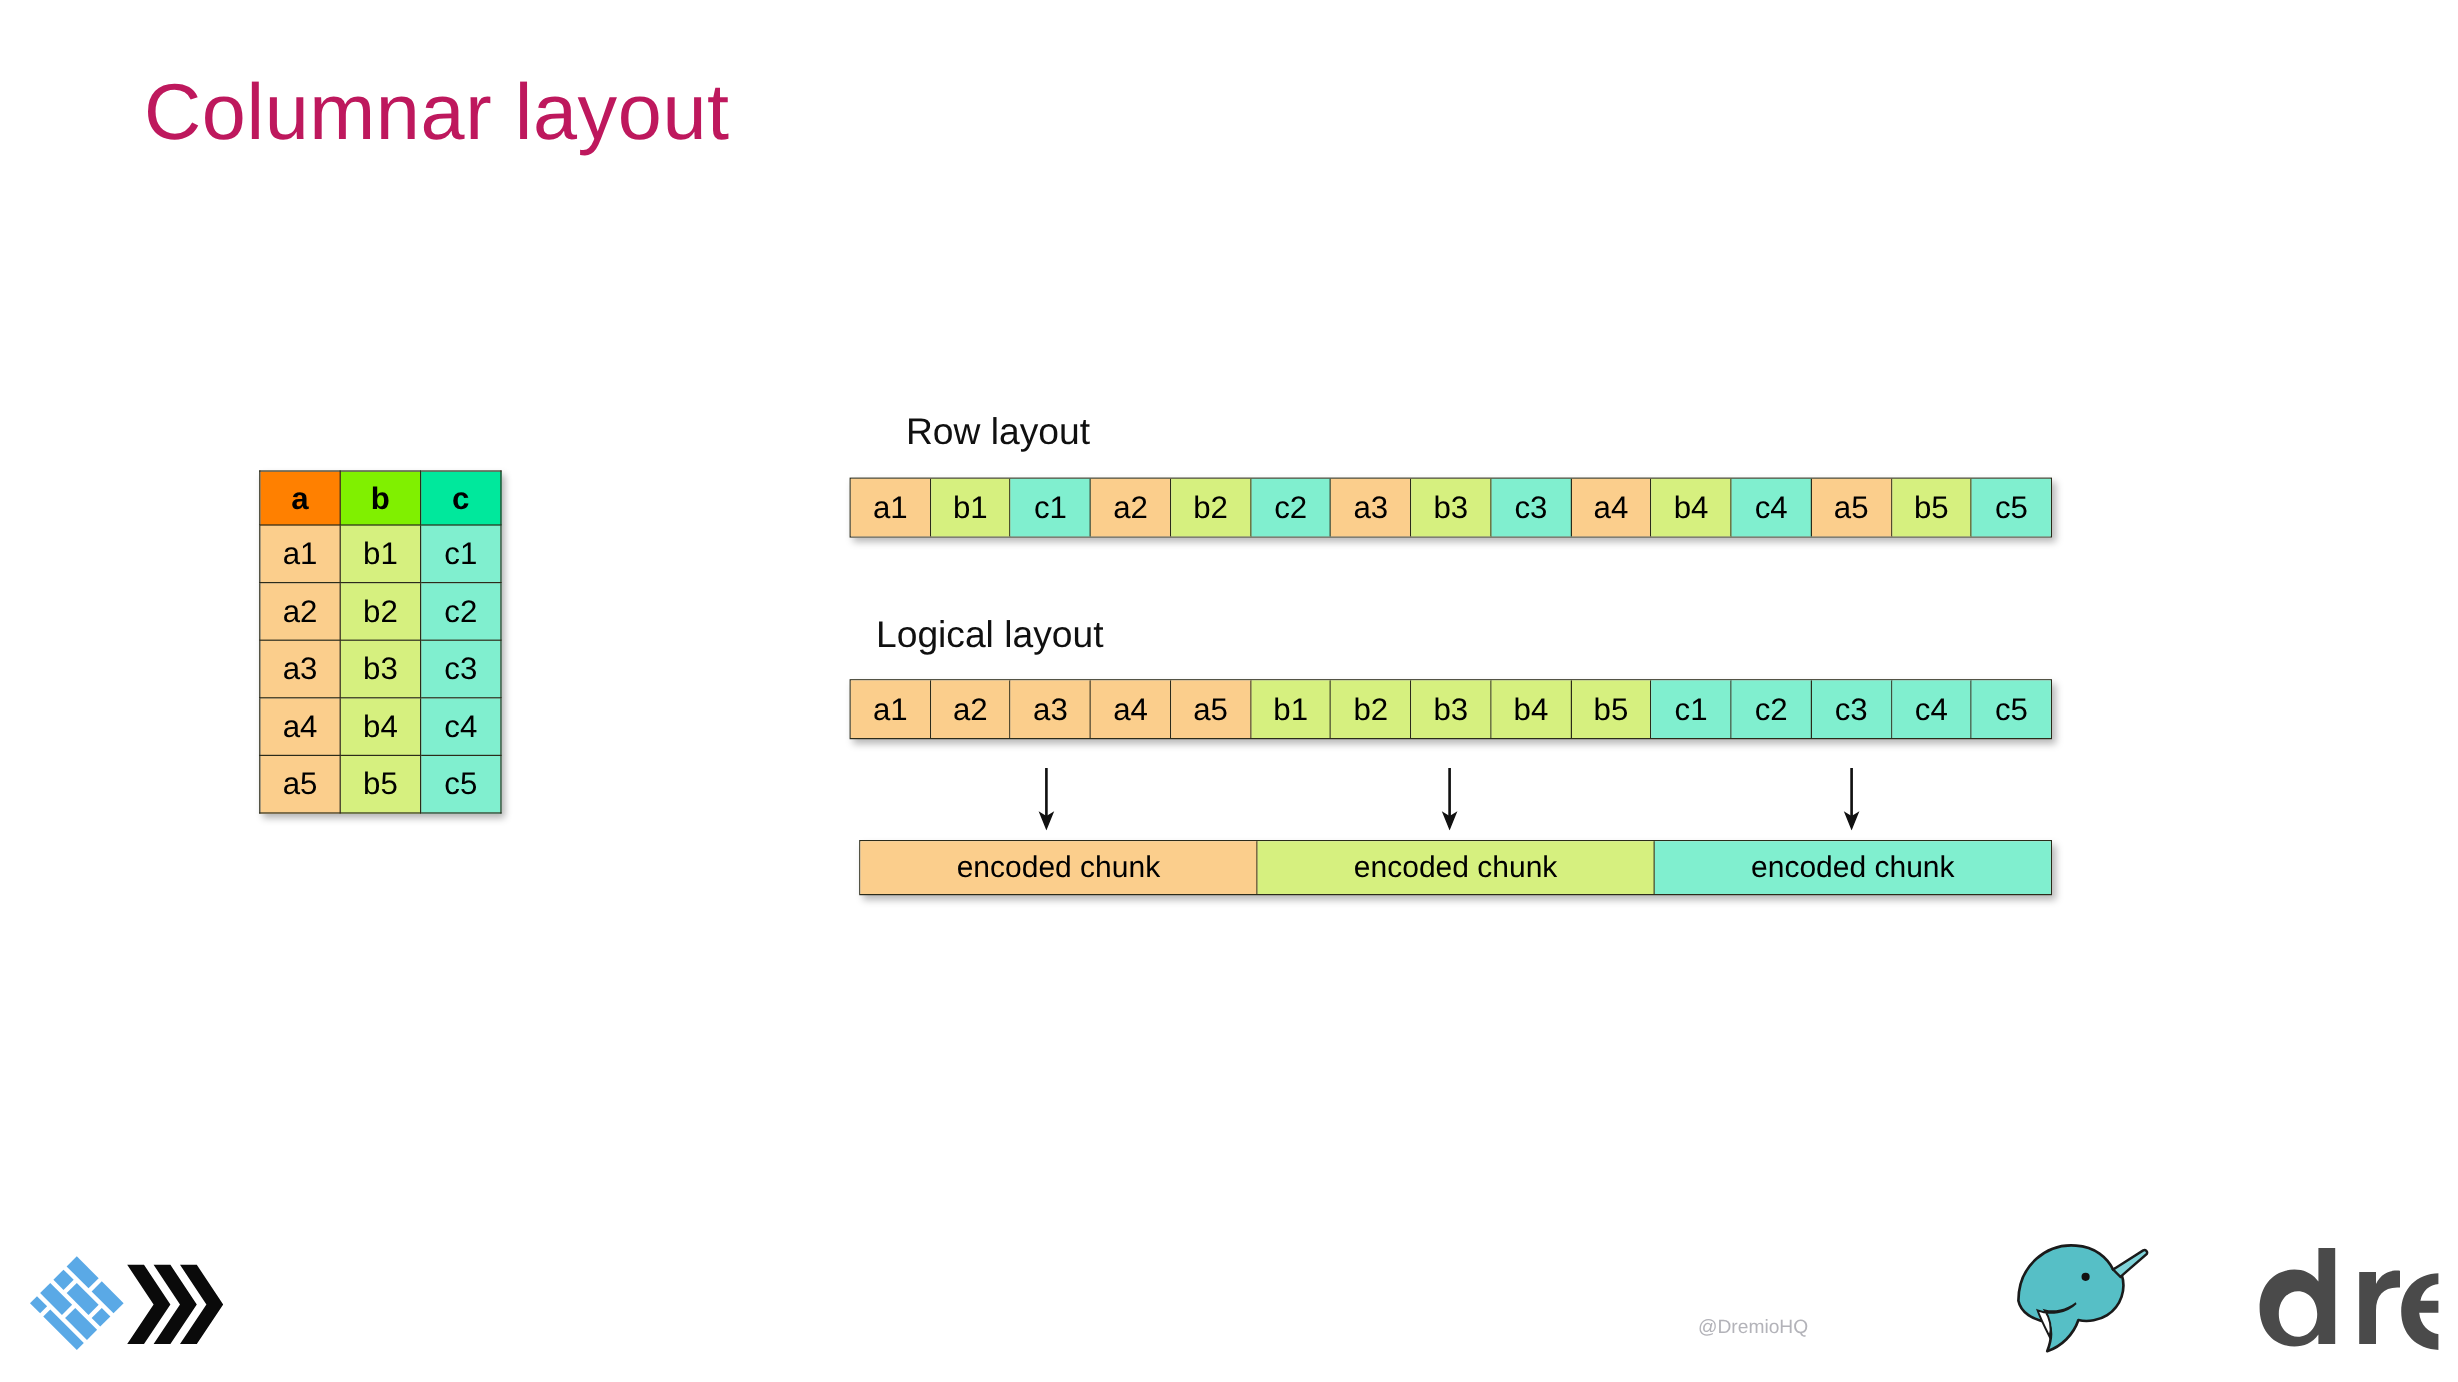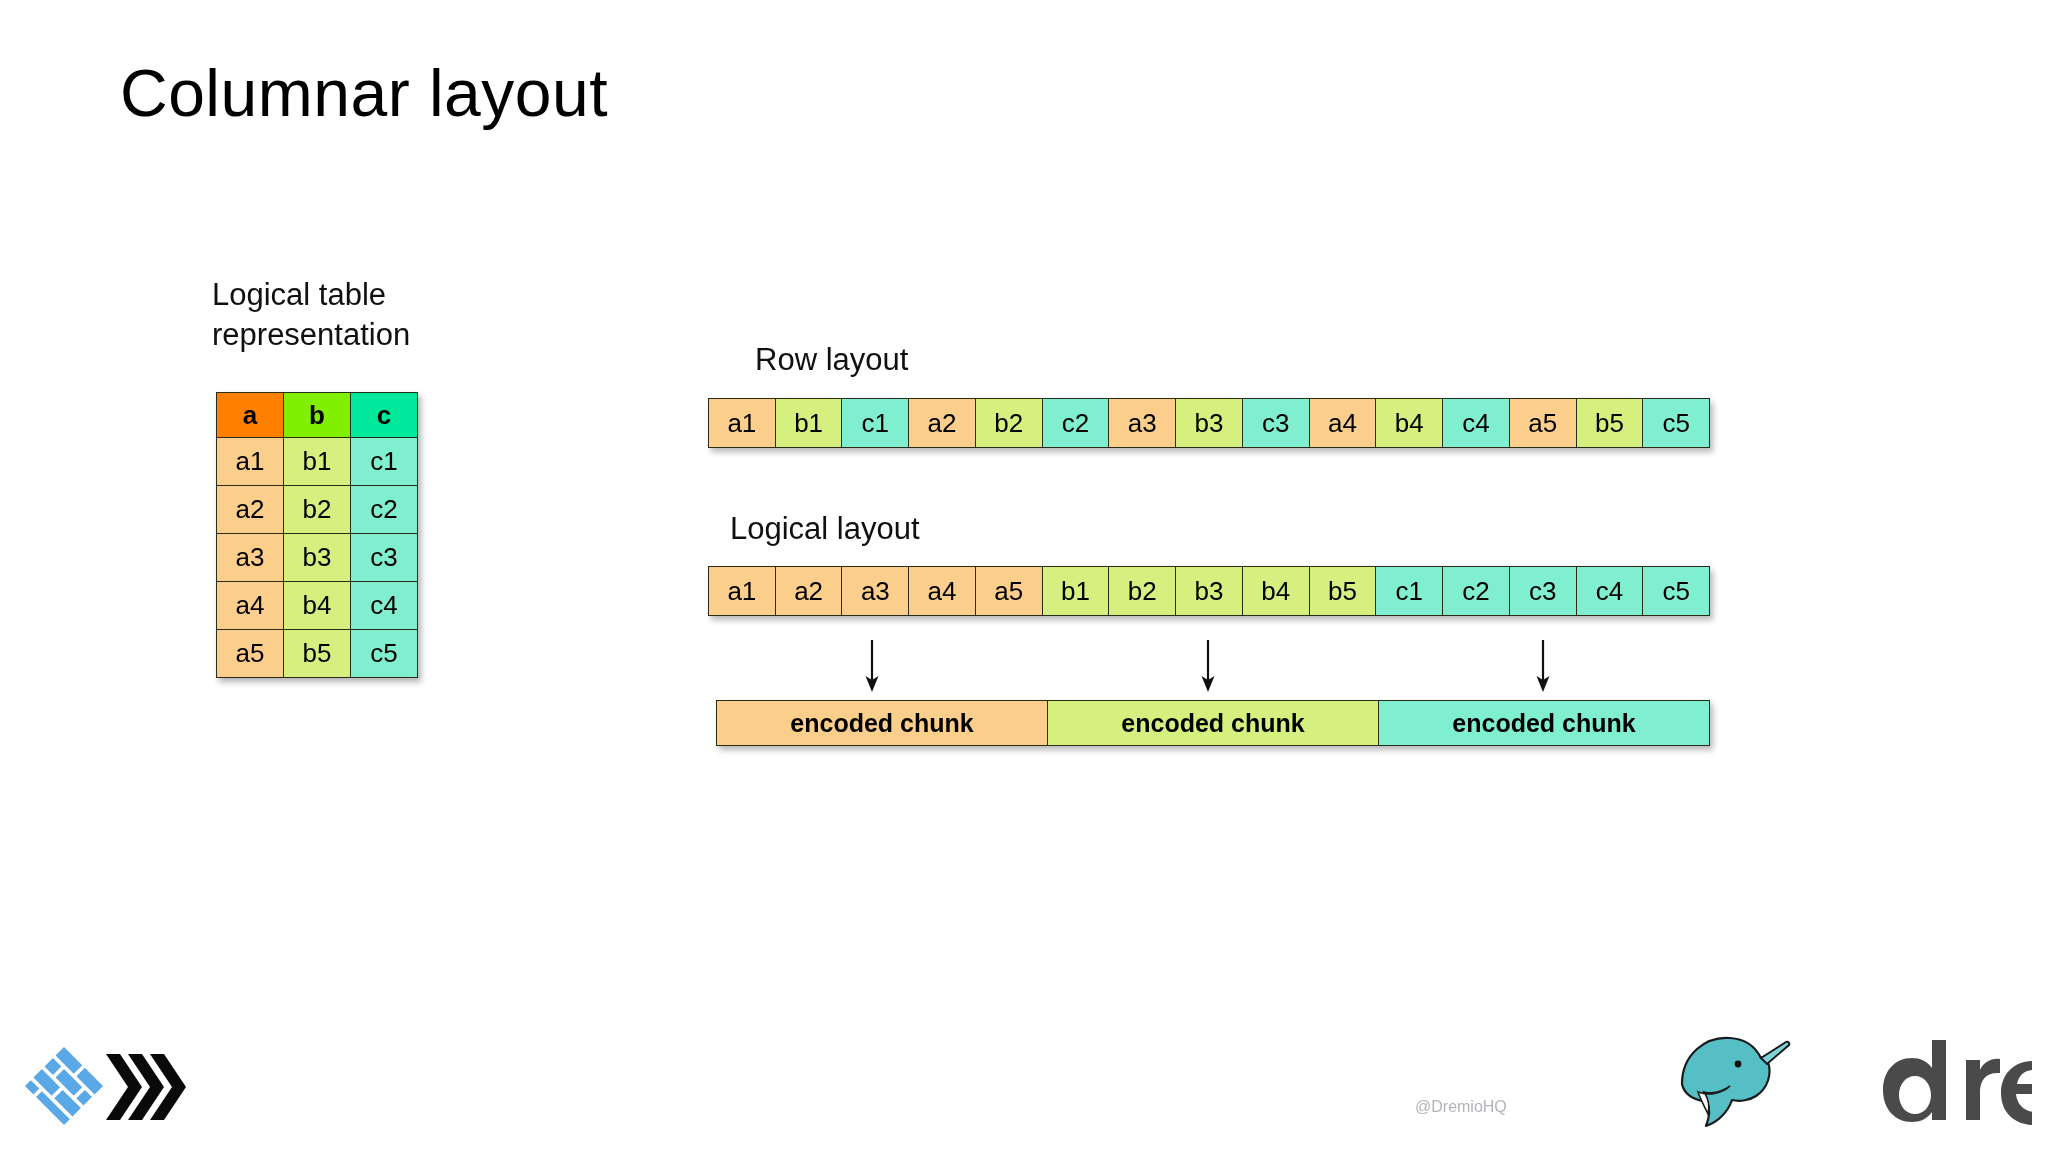"Columnar layout" #slide-title { color: #000000 -> #be185d }
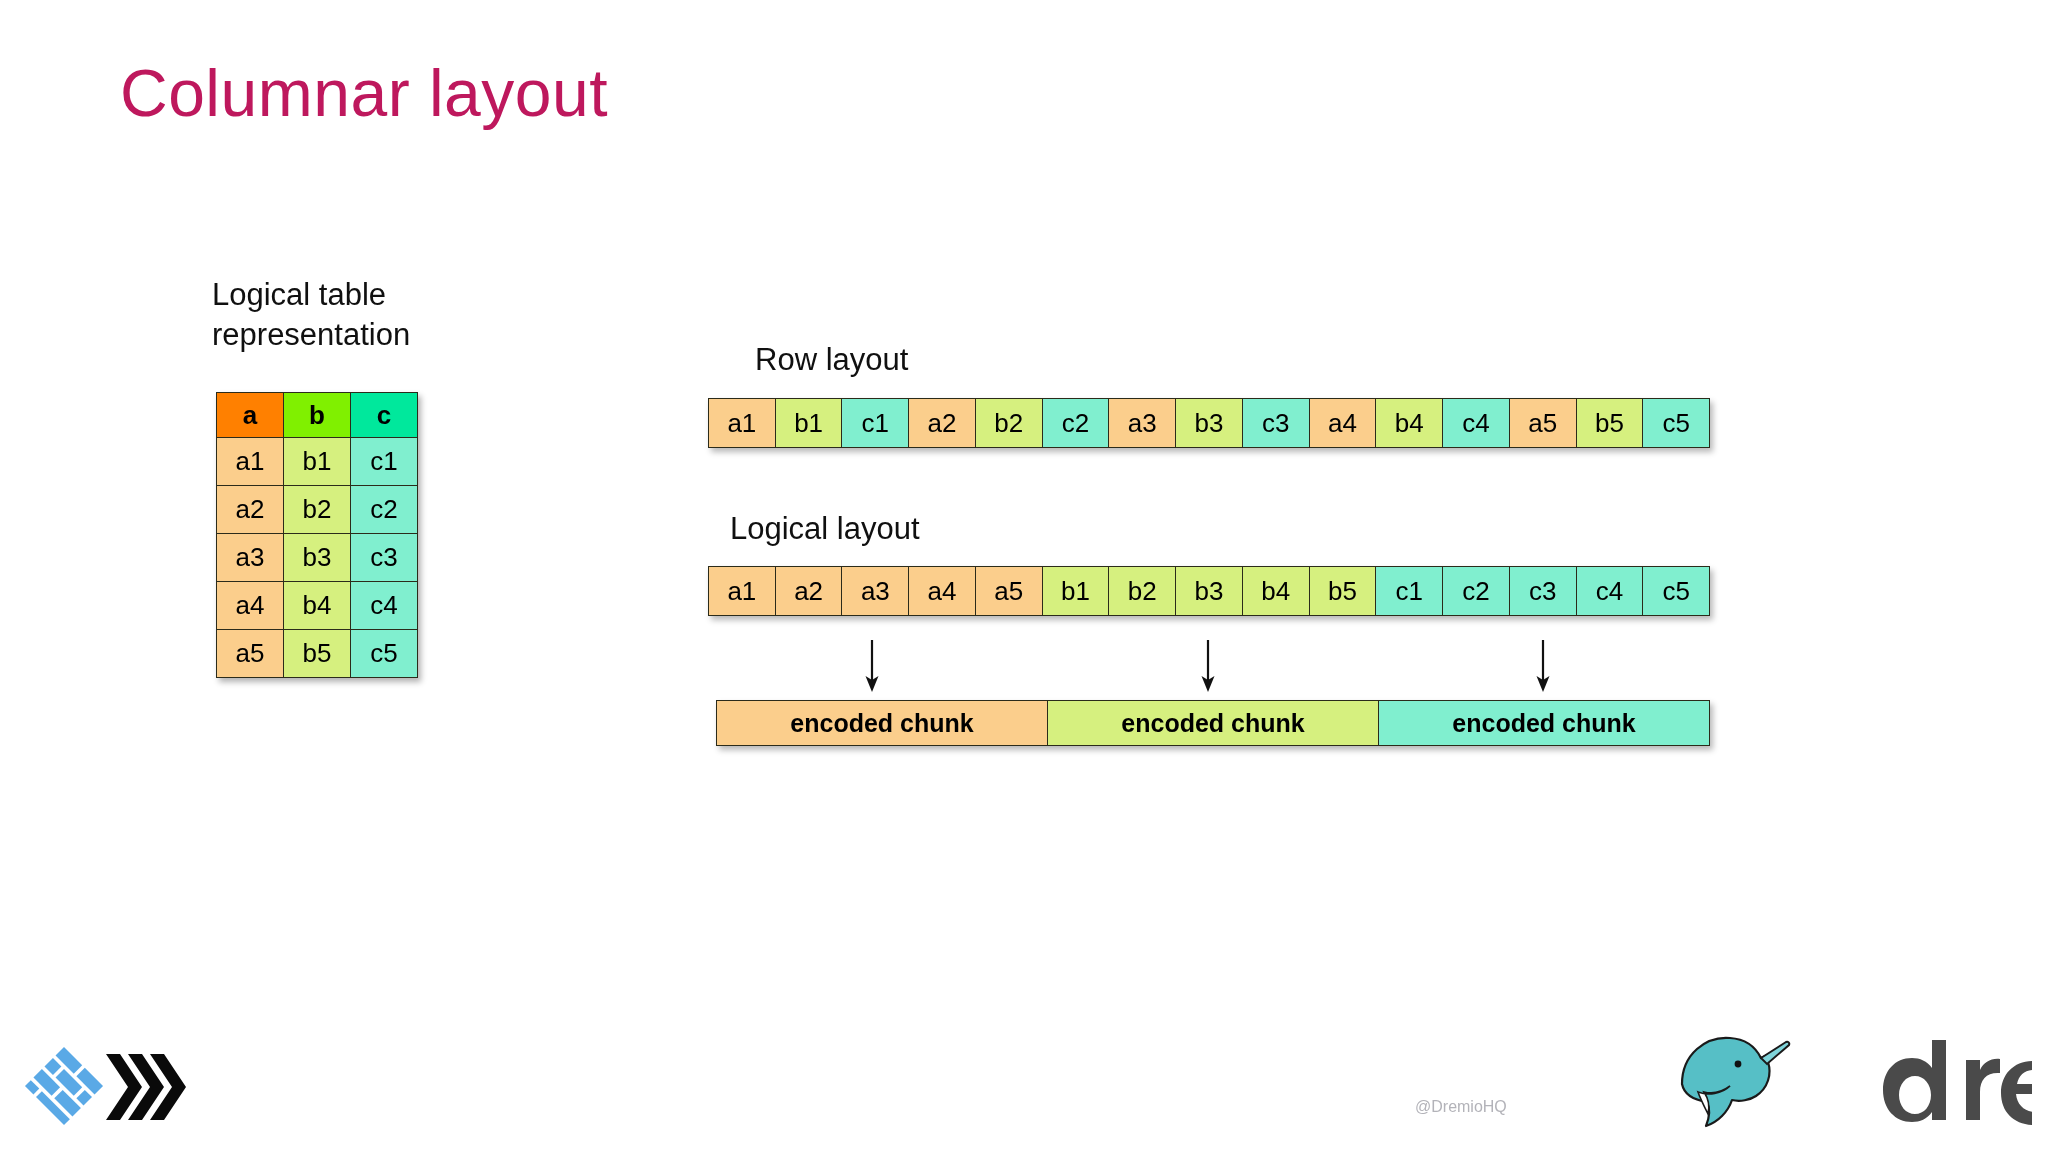"Logical table" div.section-label { html: <div> <div>Logical table</div> <div>representation</div> </div> -> none }
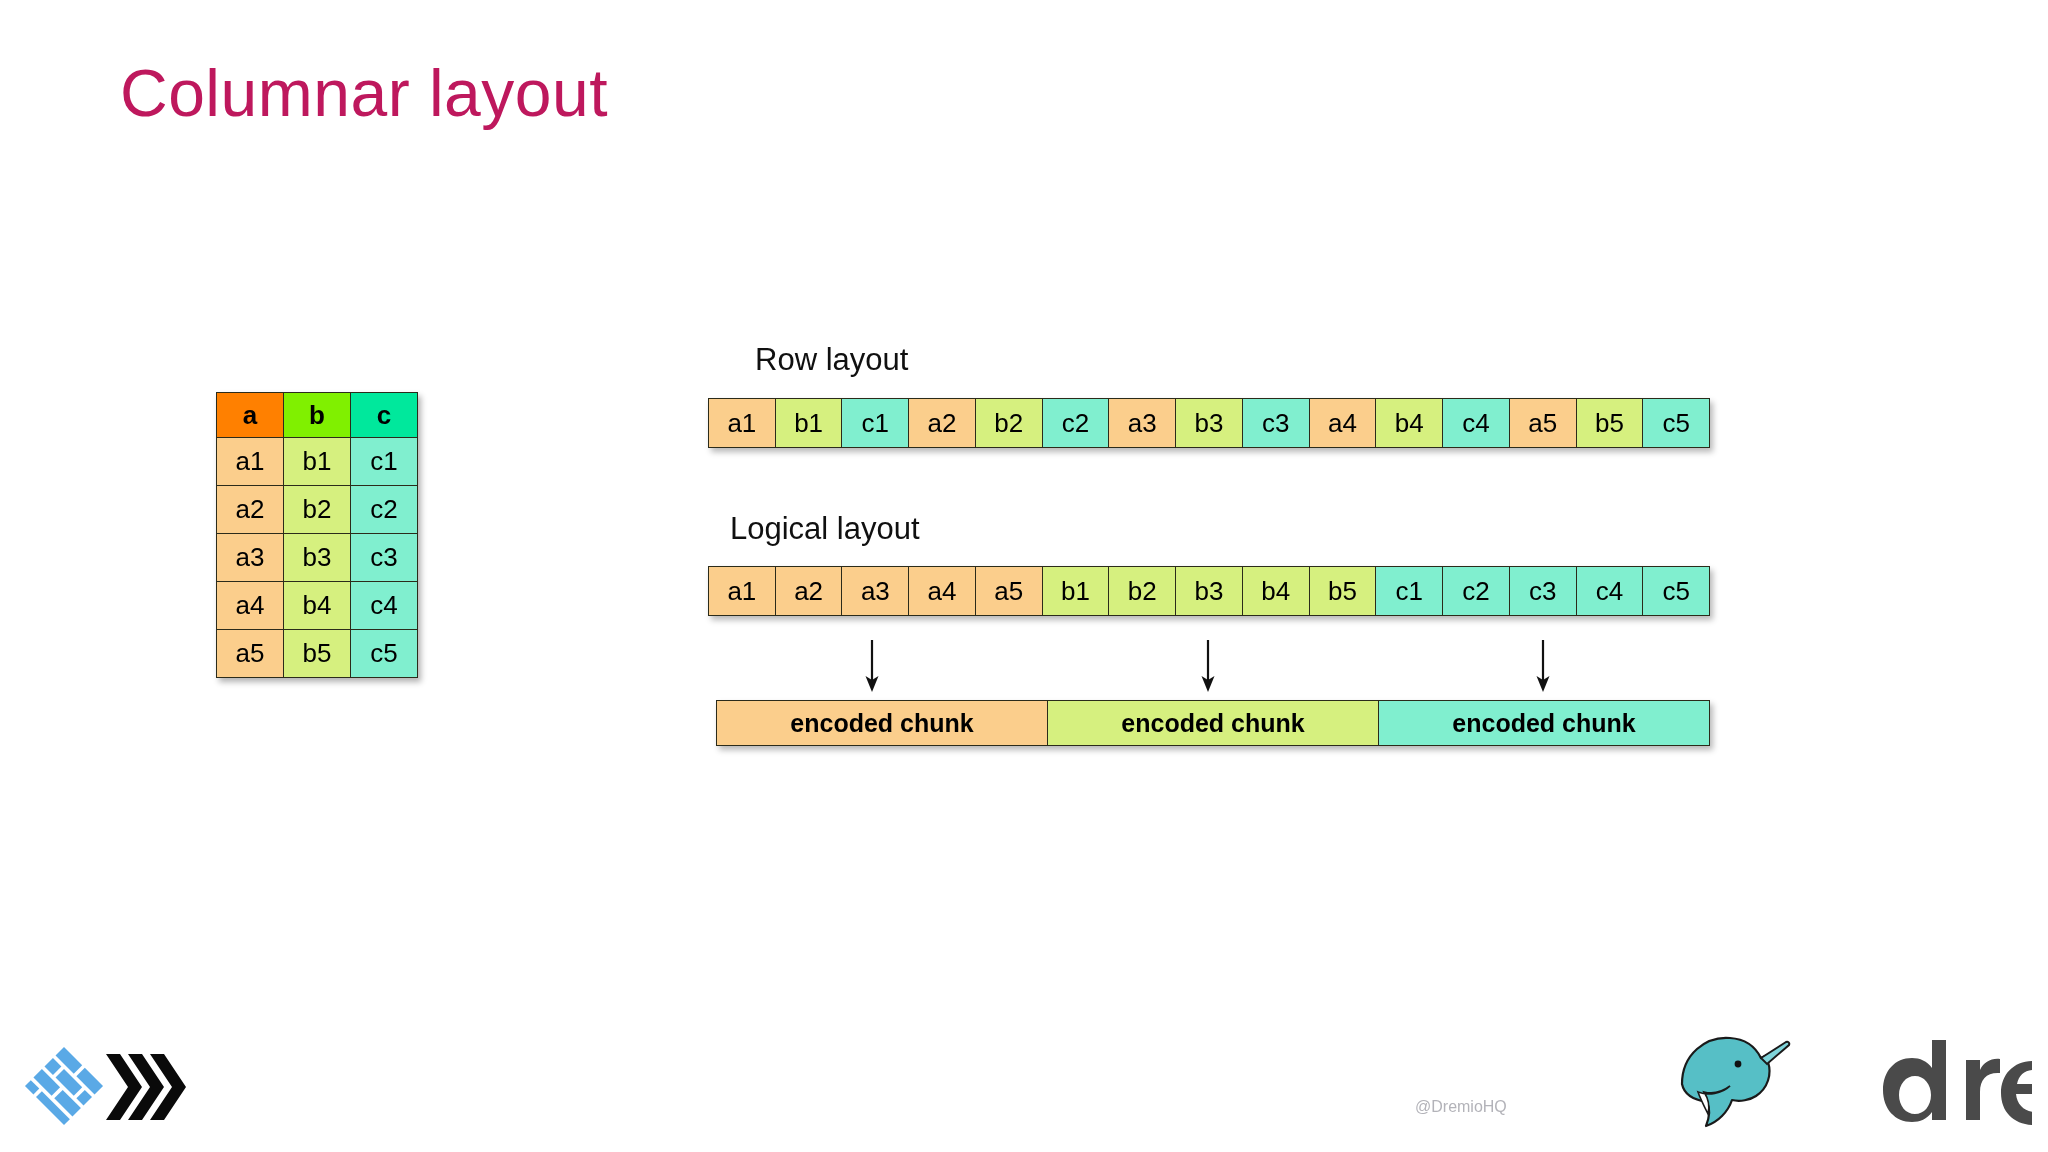"encoded chunk" .chunk-cell { font-weight: bold -> none }
